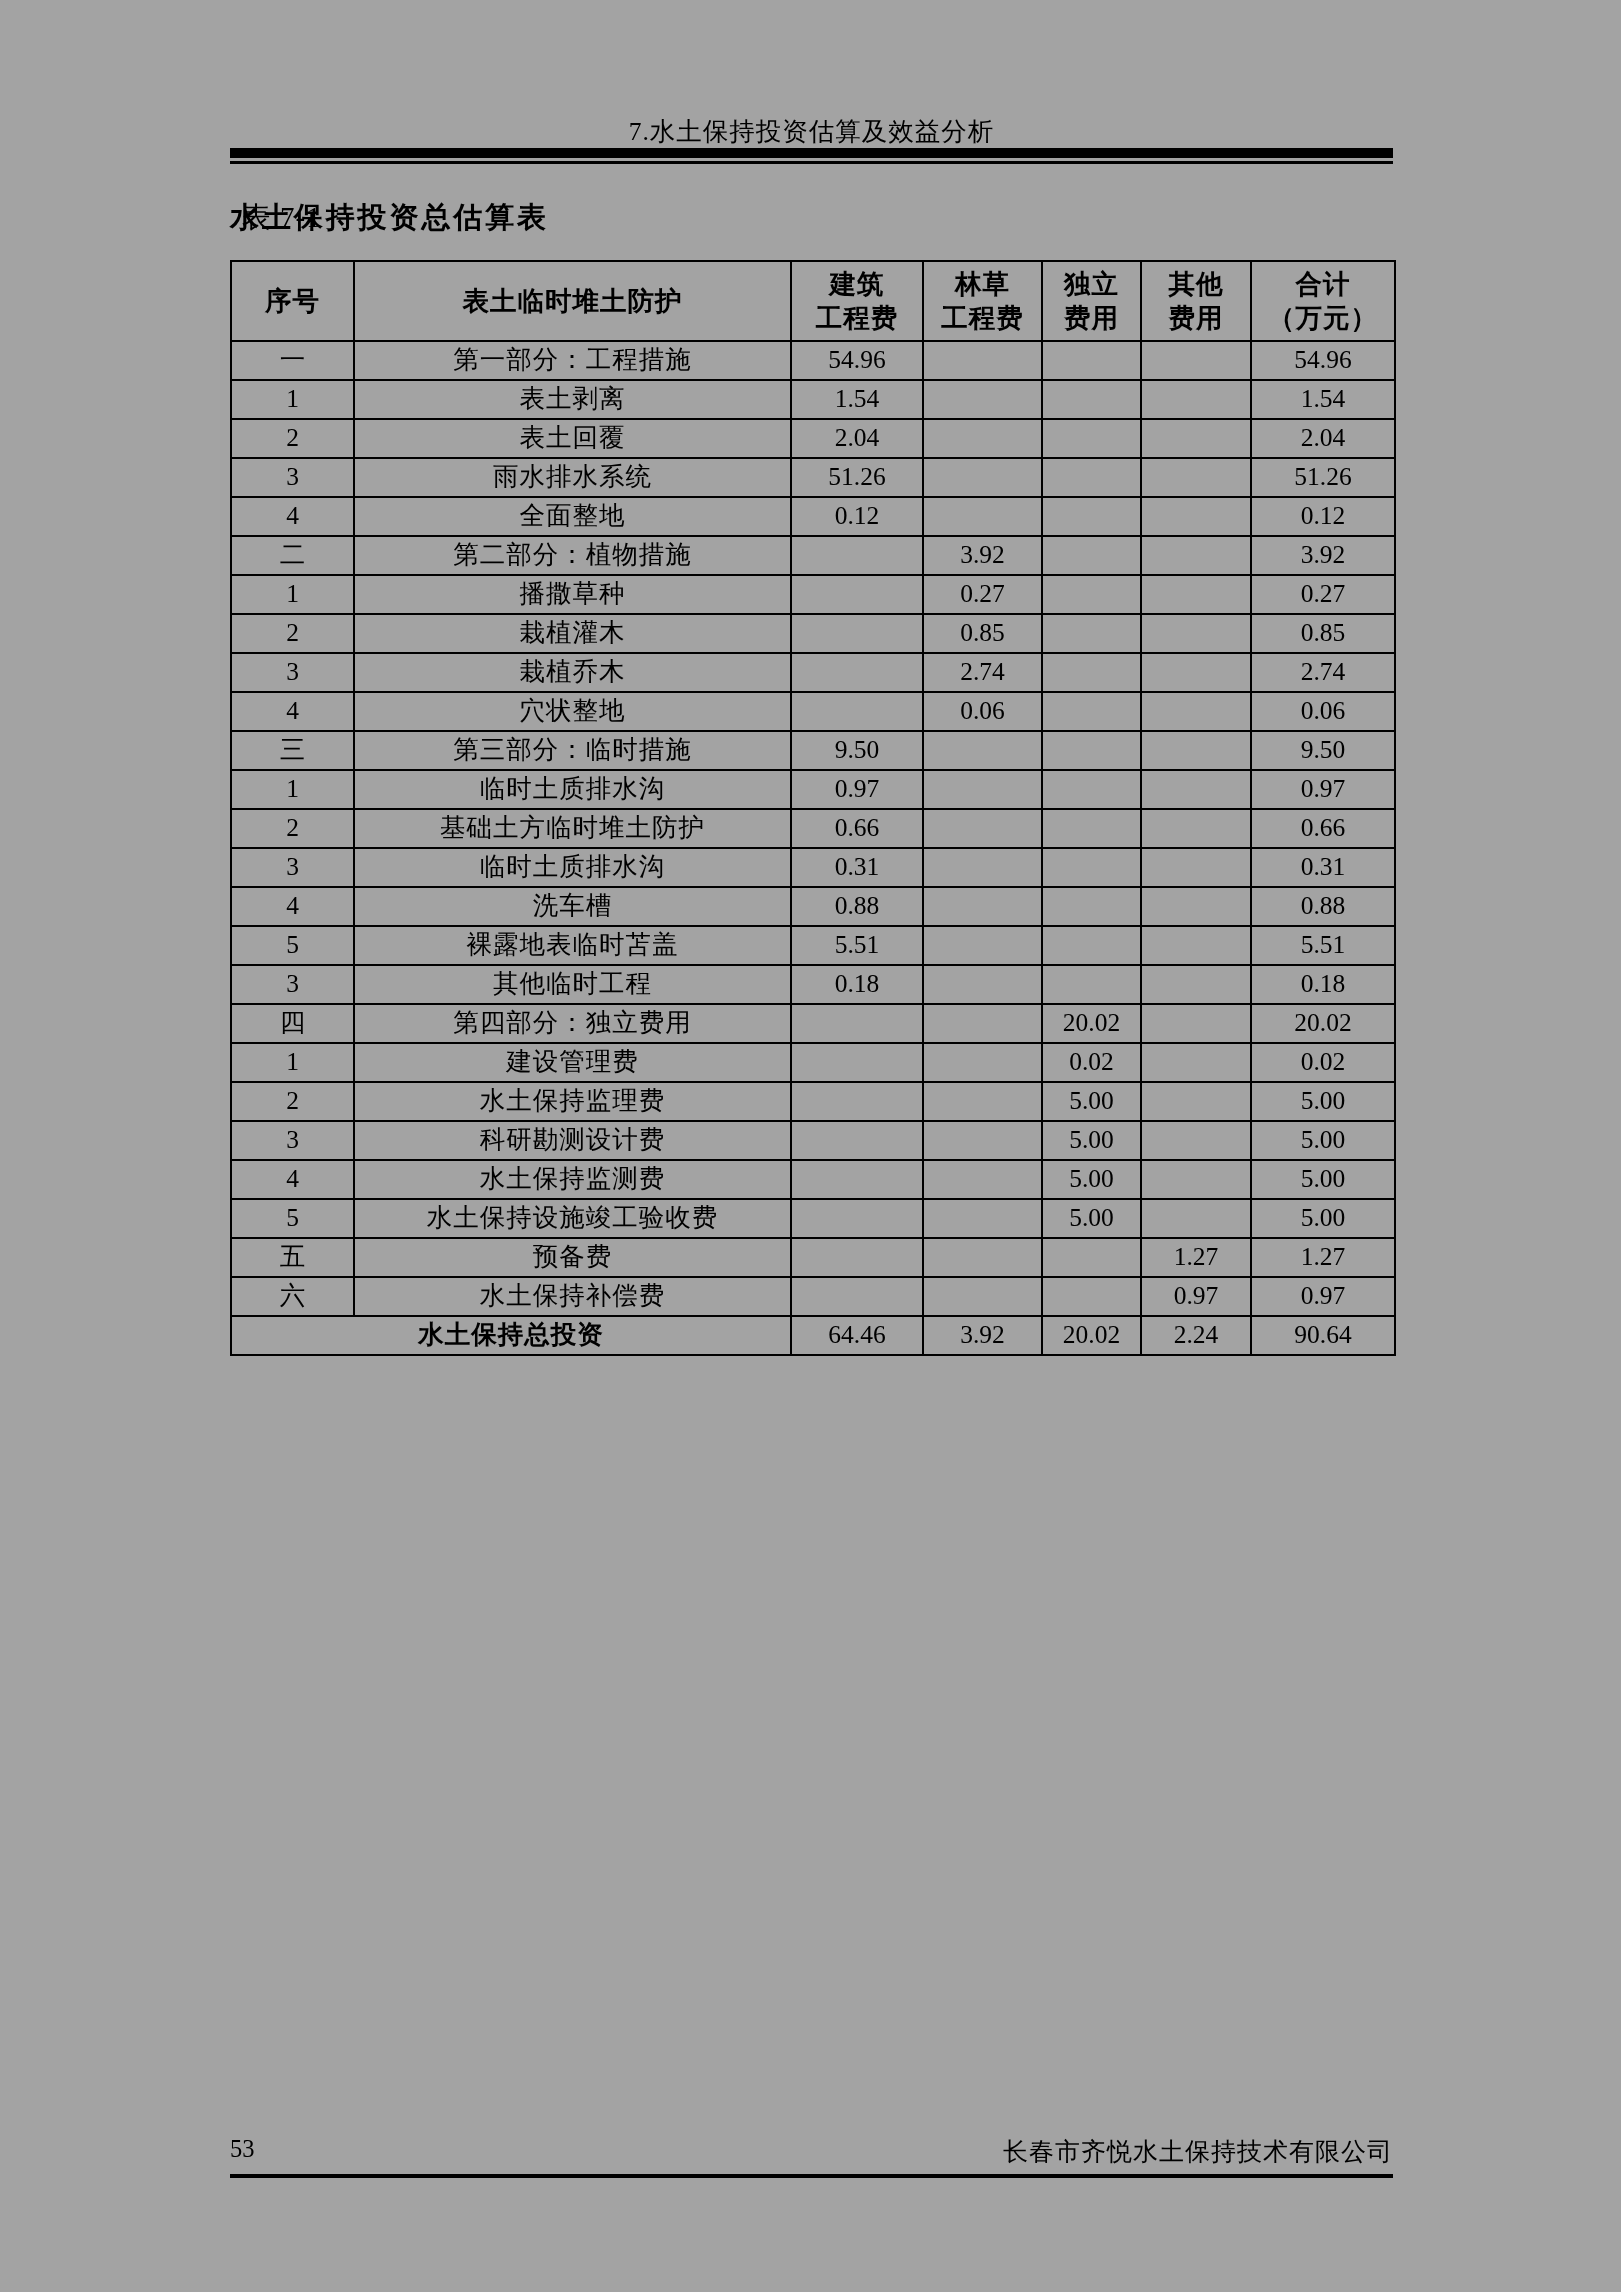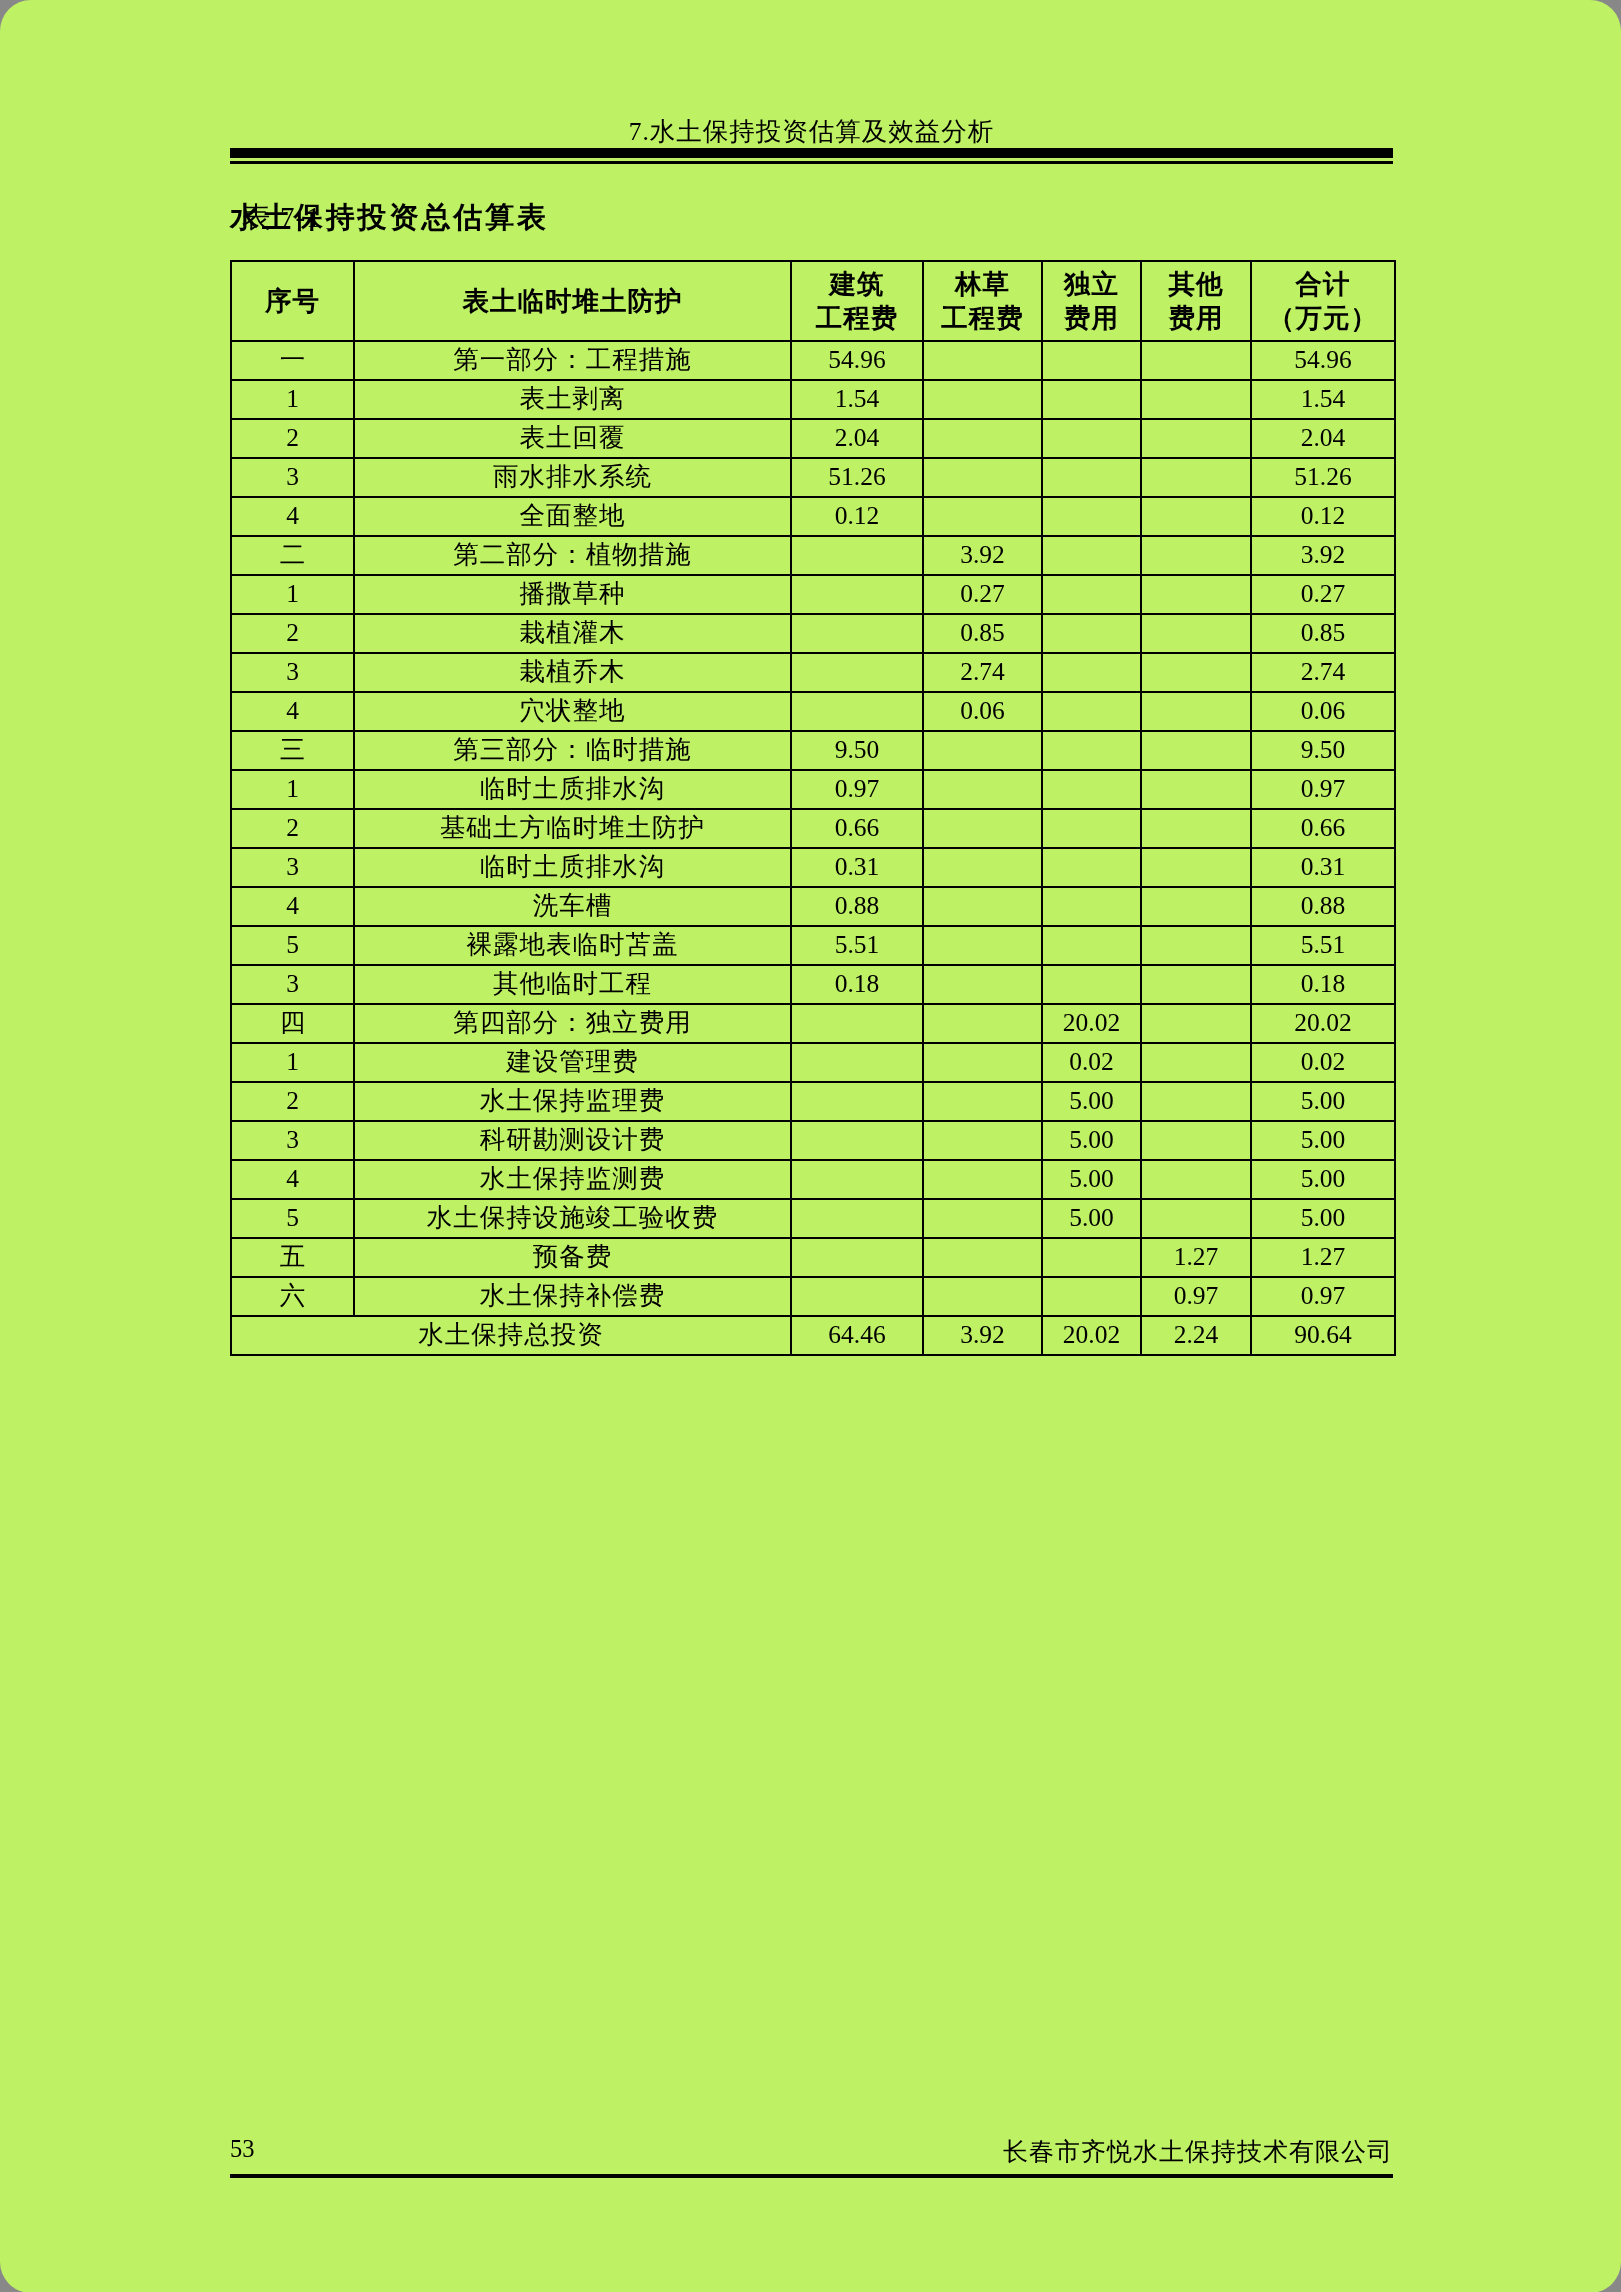"7.水土保持投资估算及效益分析" .page { background: #bef264 -> #a3a3a3; border-radius: 31px -> none }
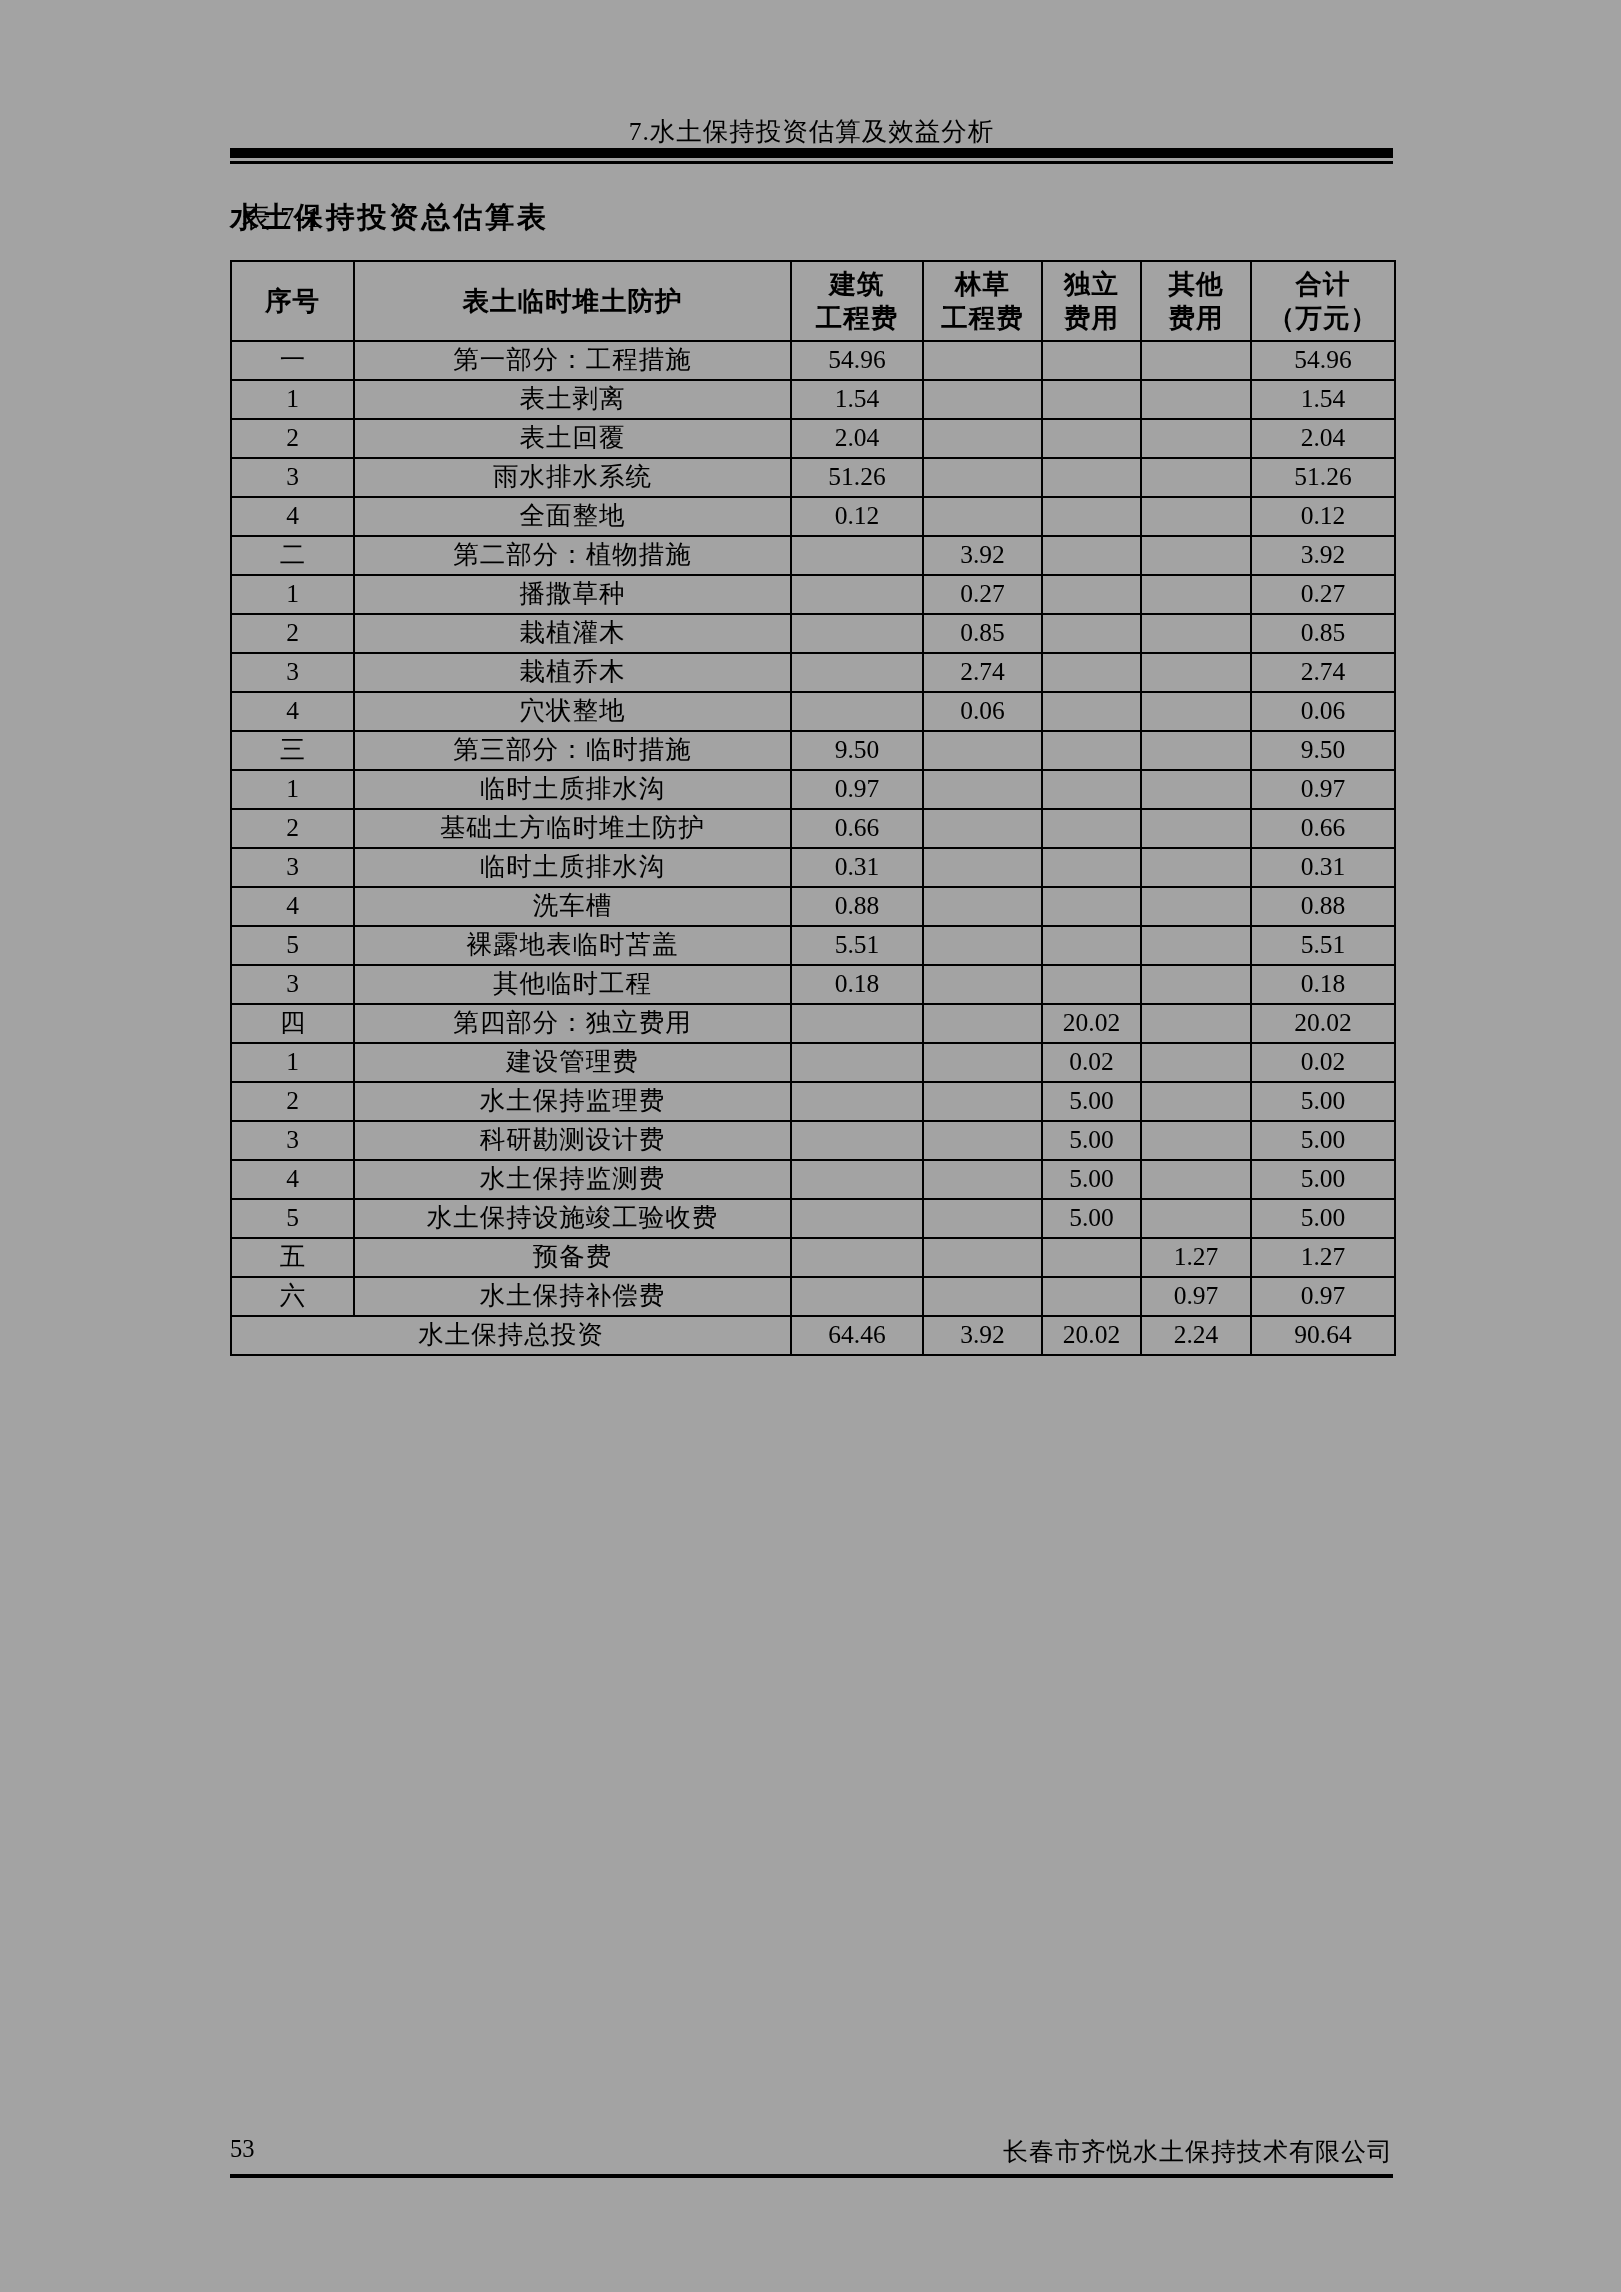"水土保持总投资" td.total-label-cell { font-weight: none -> bold }
